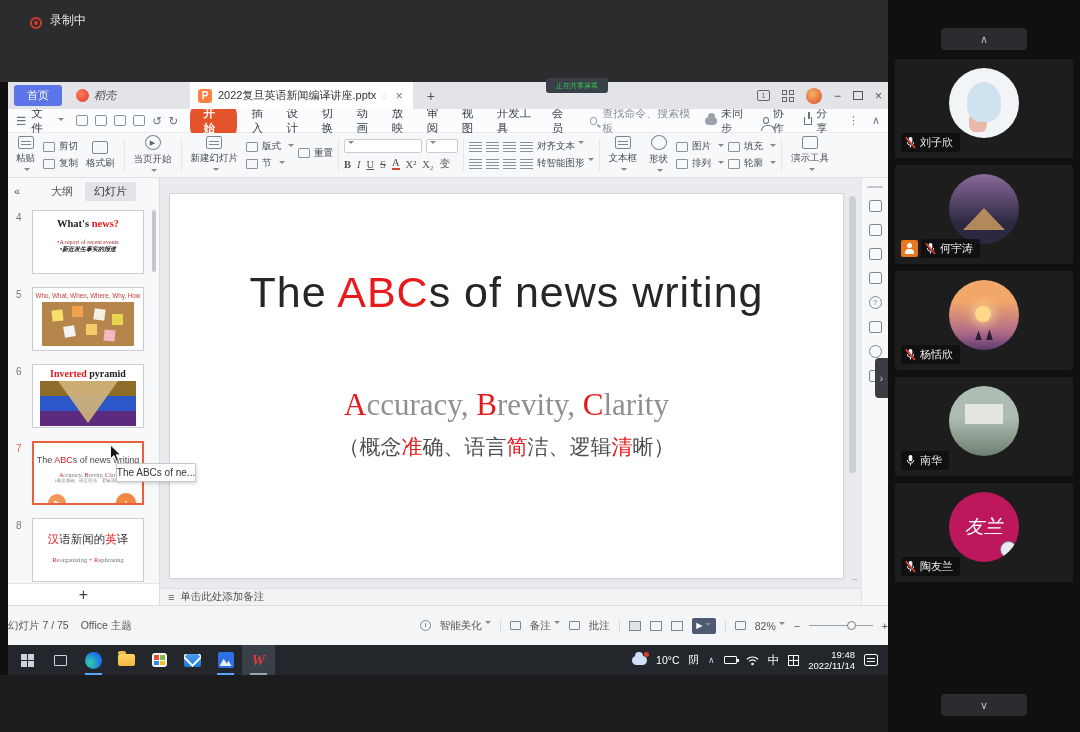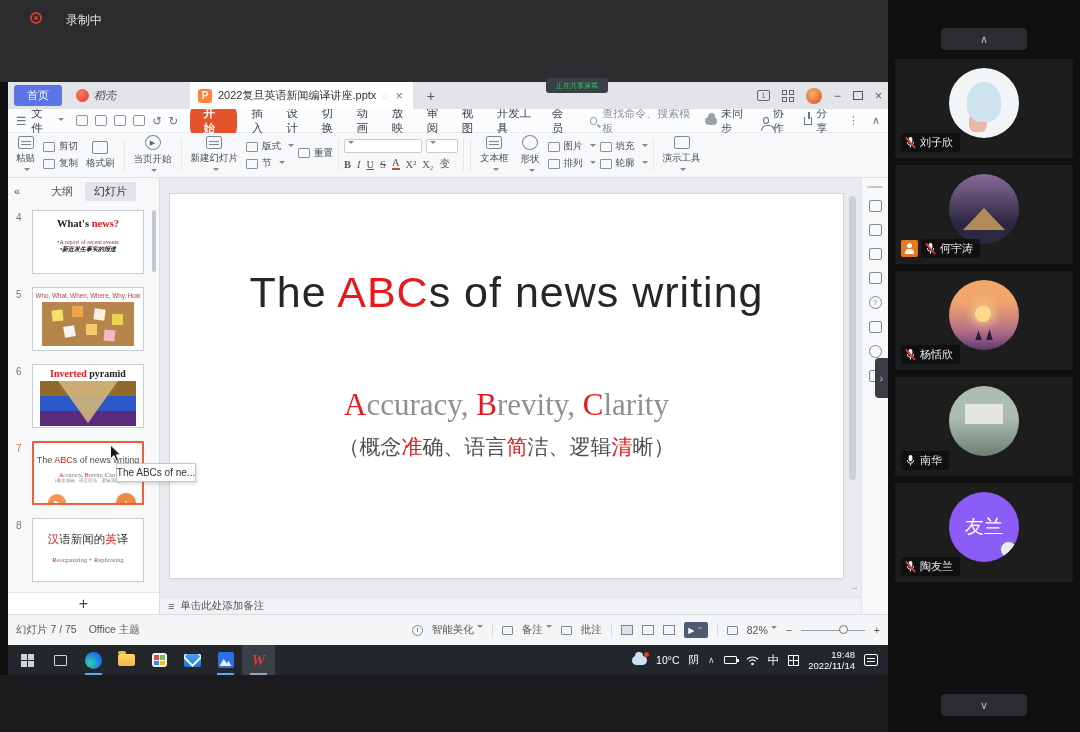"录制中" .rec { align-items: flex-start -> flex-end; gap: 24px -> 8px }
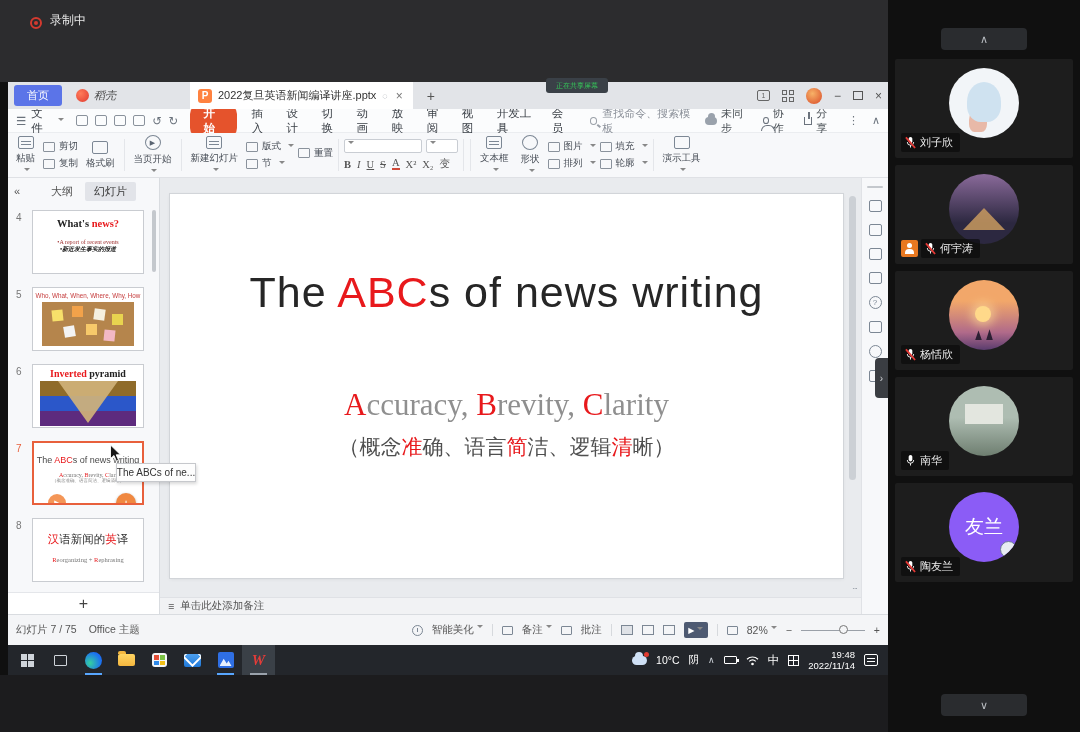"对齐文本" span.rstack { html: none -> <span> <span> <span></span> <span></span> <span></span> <span></span> <span>对齐文本</span> </span> <span> <span></span> <span></span> <span></span> <span></span> <span>转智能图形</span> </span> </span> }
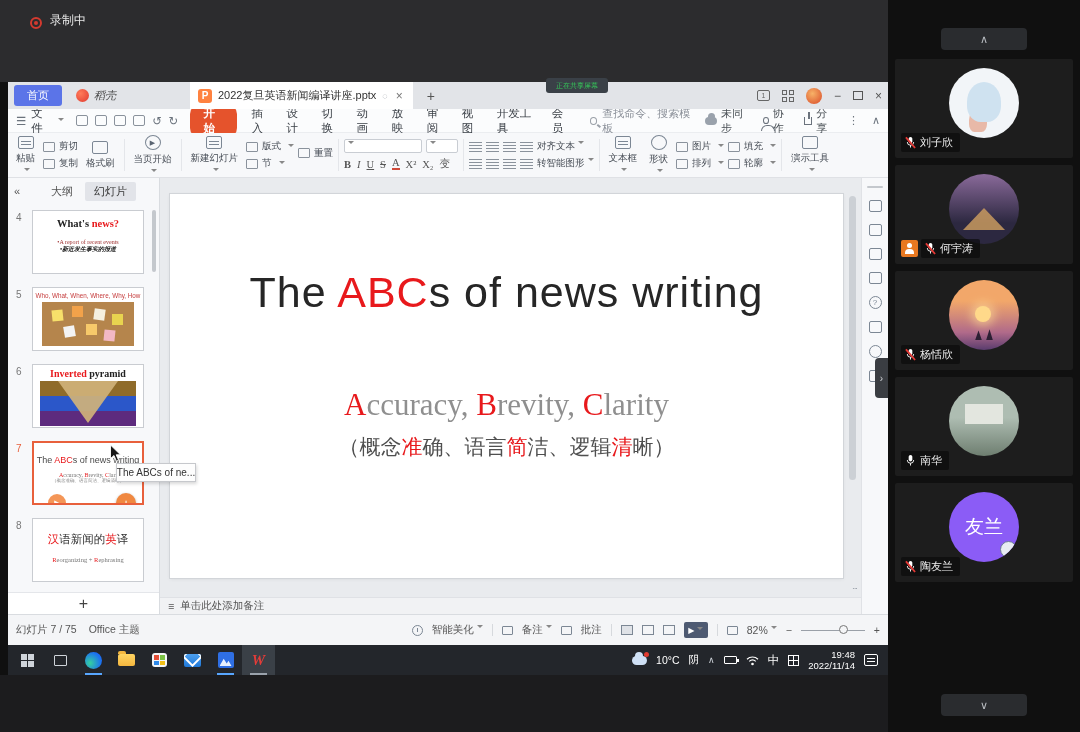"友兰" .av6 { background: #8b5cf6 -> #be185d; font-style: none -> italic }
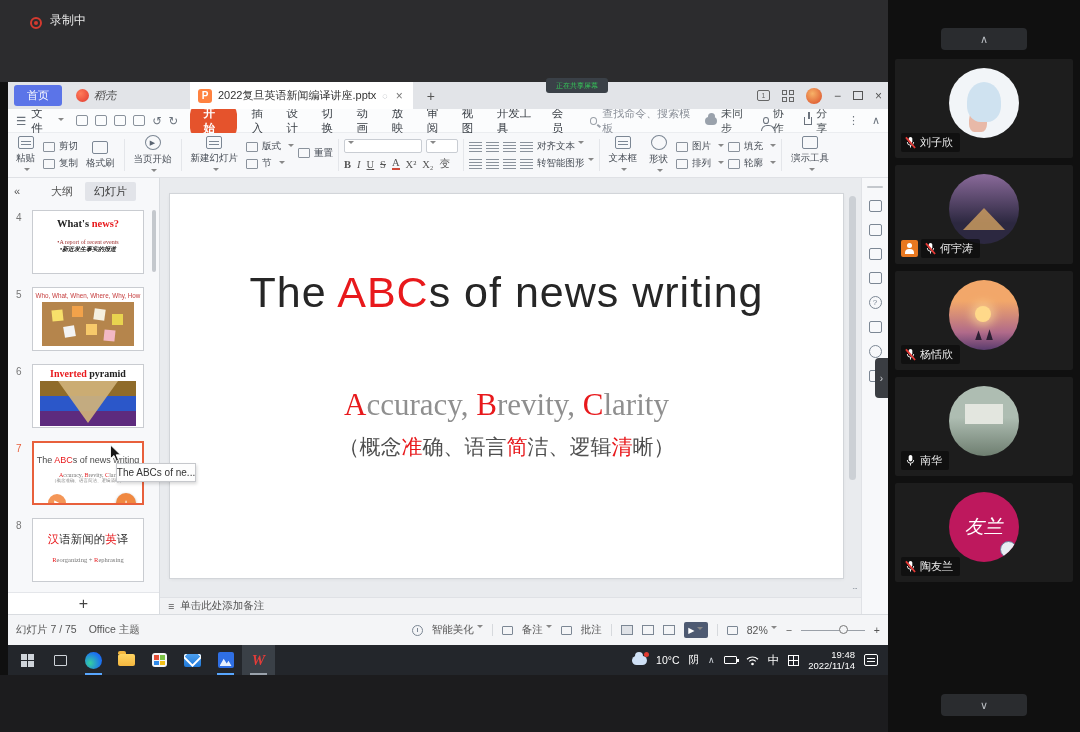"幻灯片 7 / 75" .statusbar { height: 31px -> 40px; padding: 0 8px -> 0 0 }
